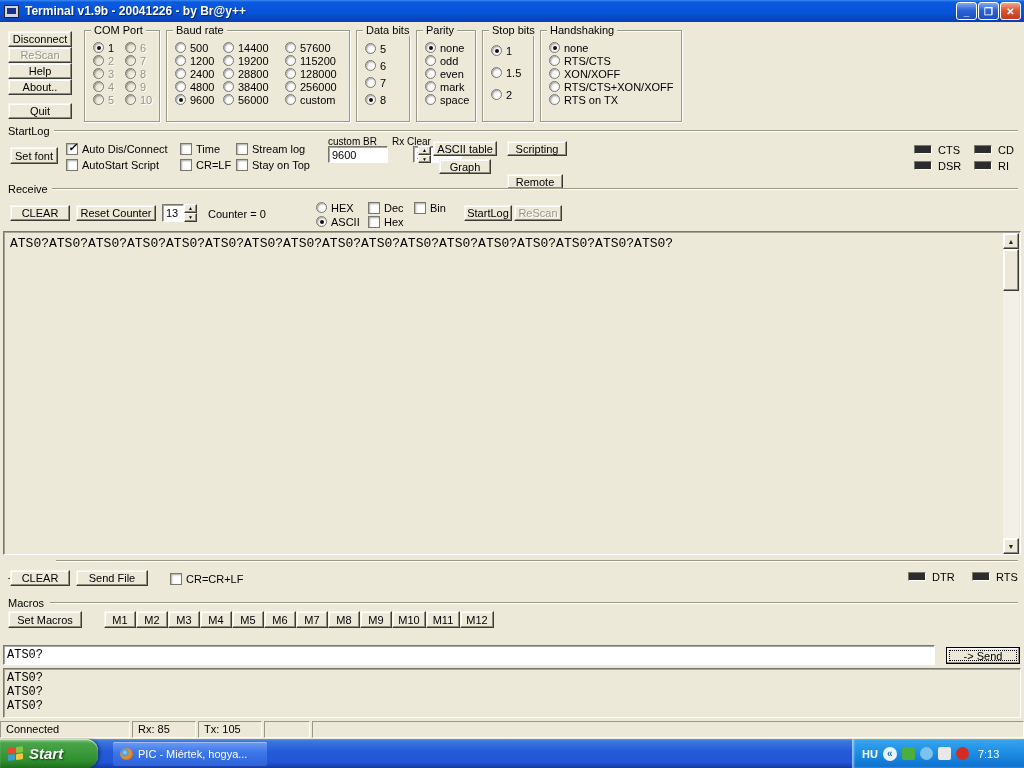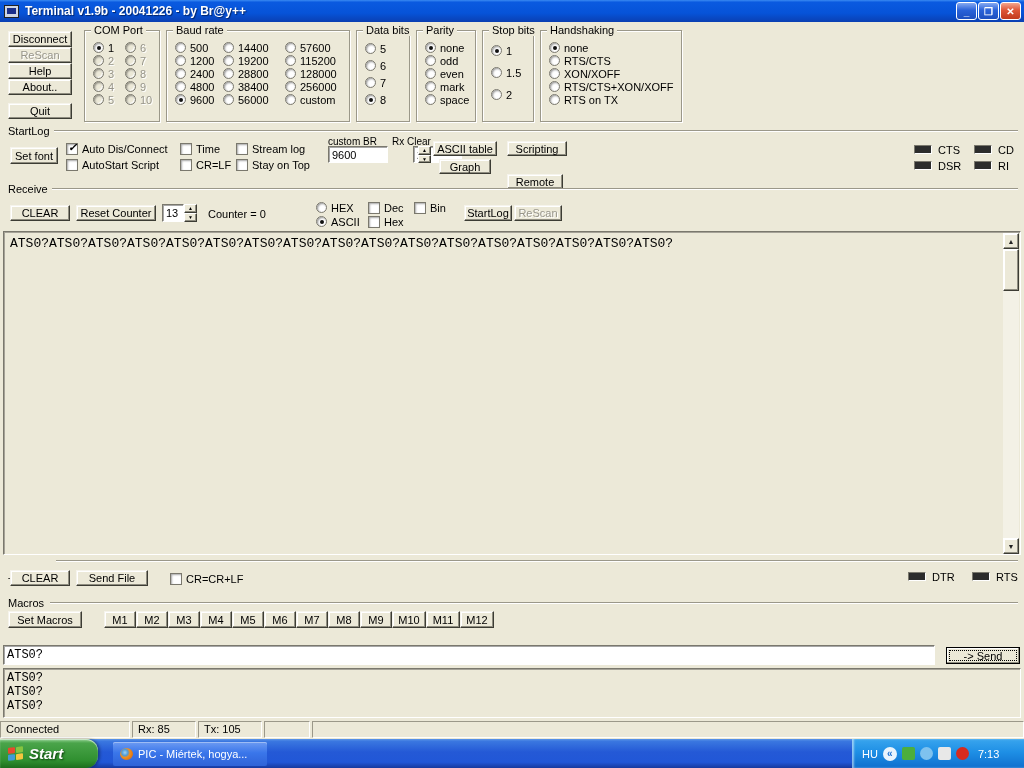"HU" #lang { font-weight: normal -> bold }
